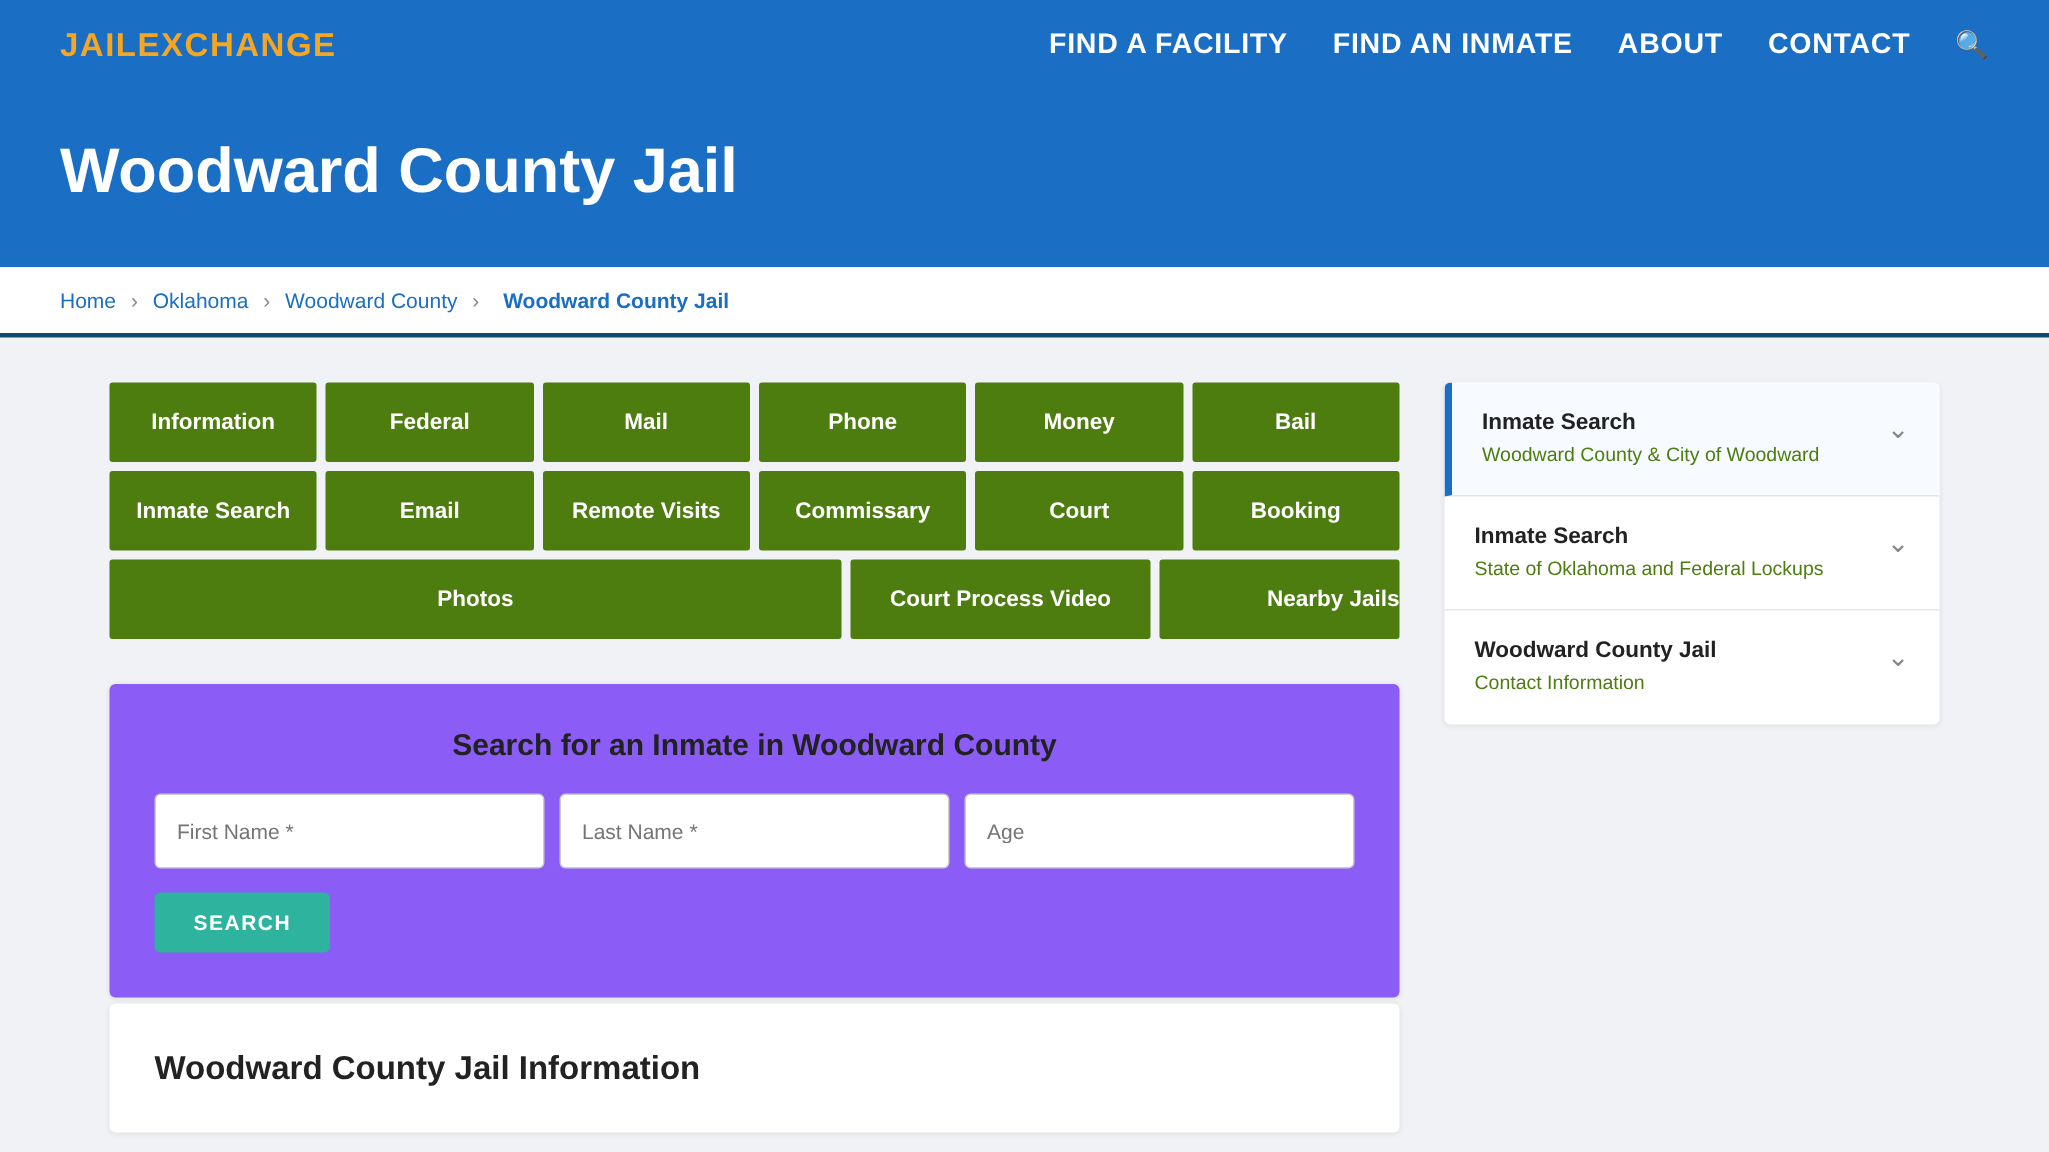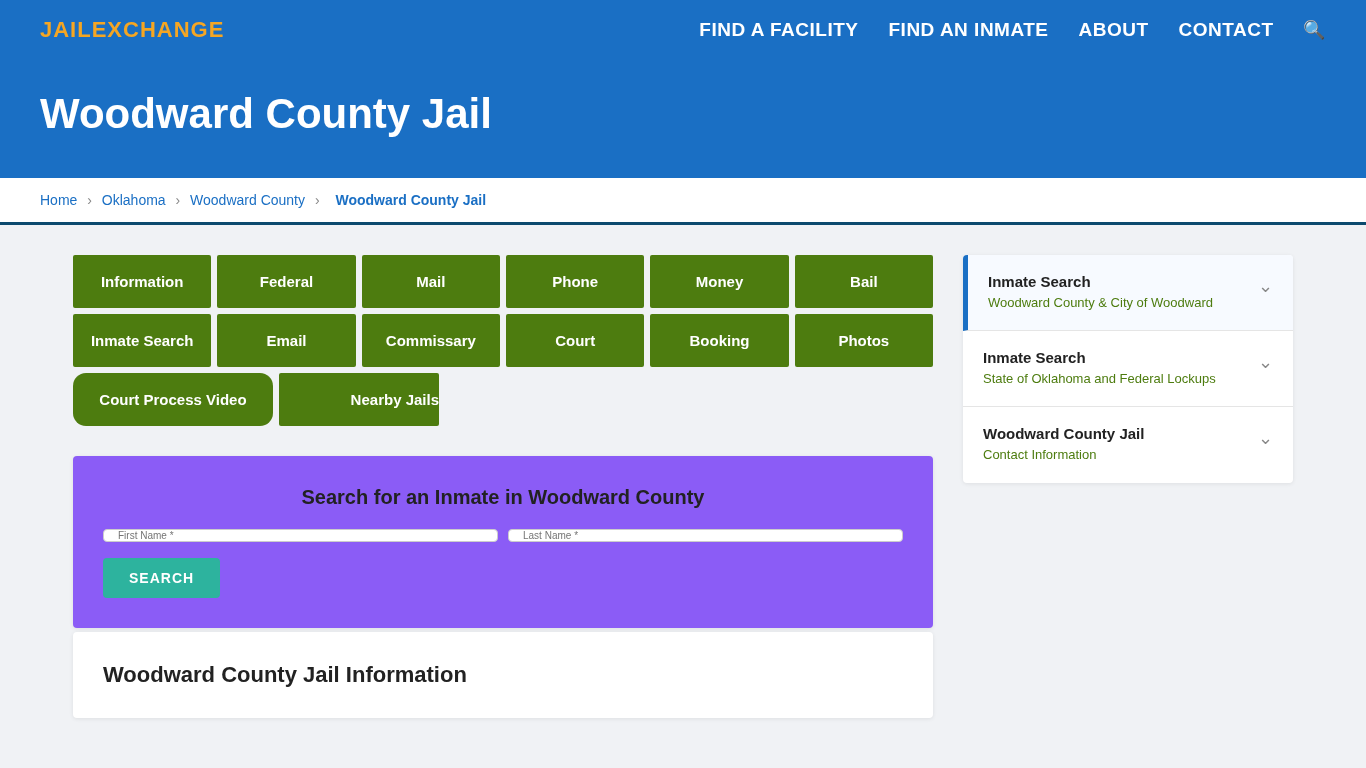"Remote Visits" button { html: none -> <button>Remote Visits</button> }
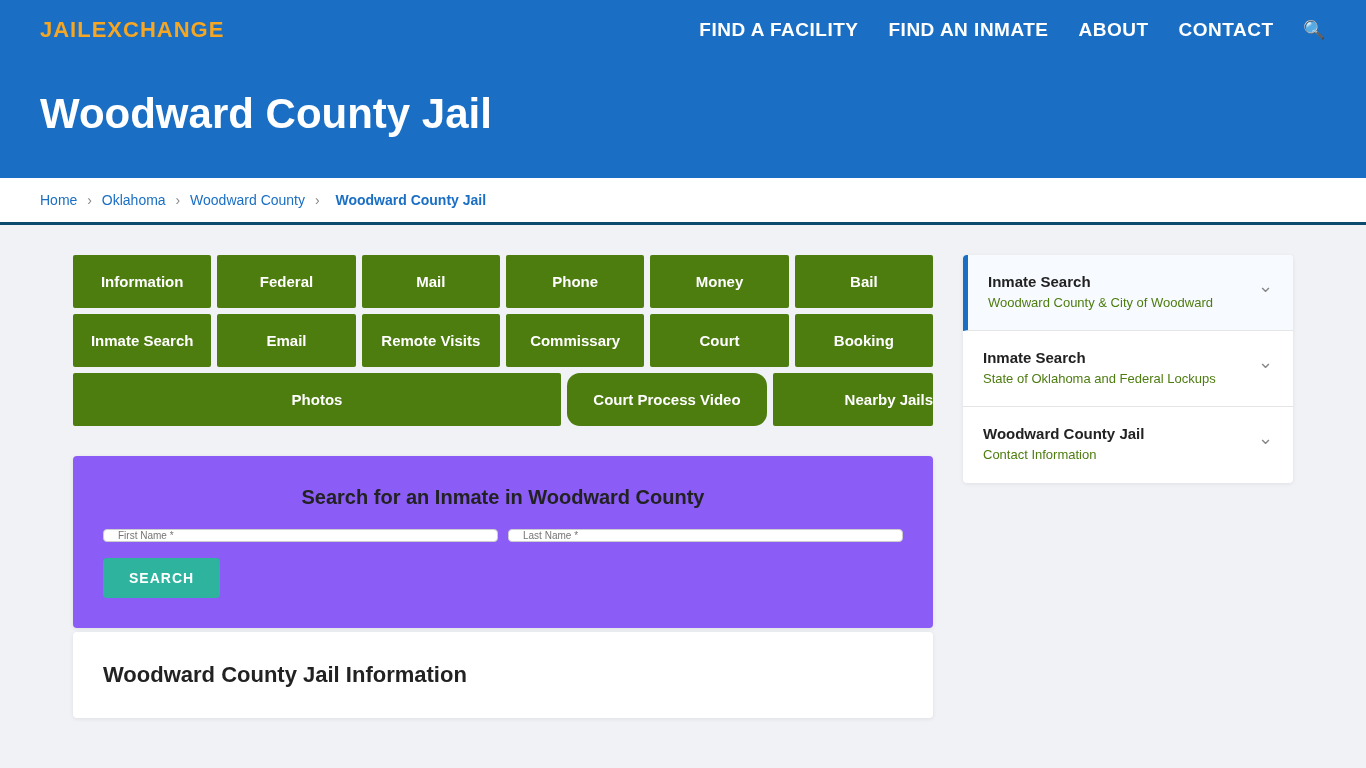"Court Process Video" button { border-radius: 13px -> none }
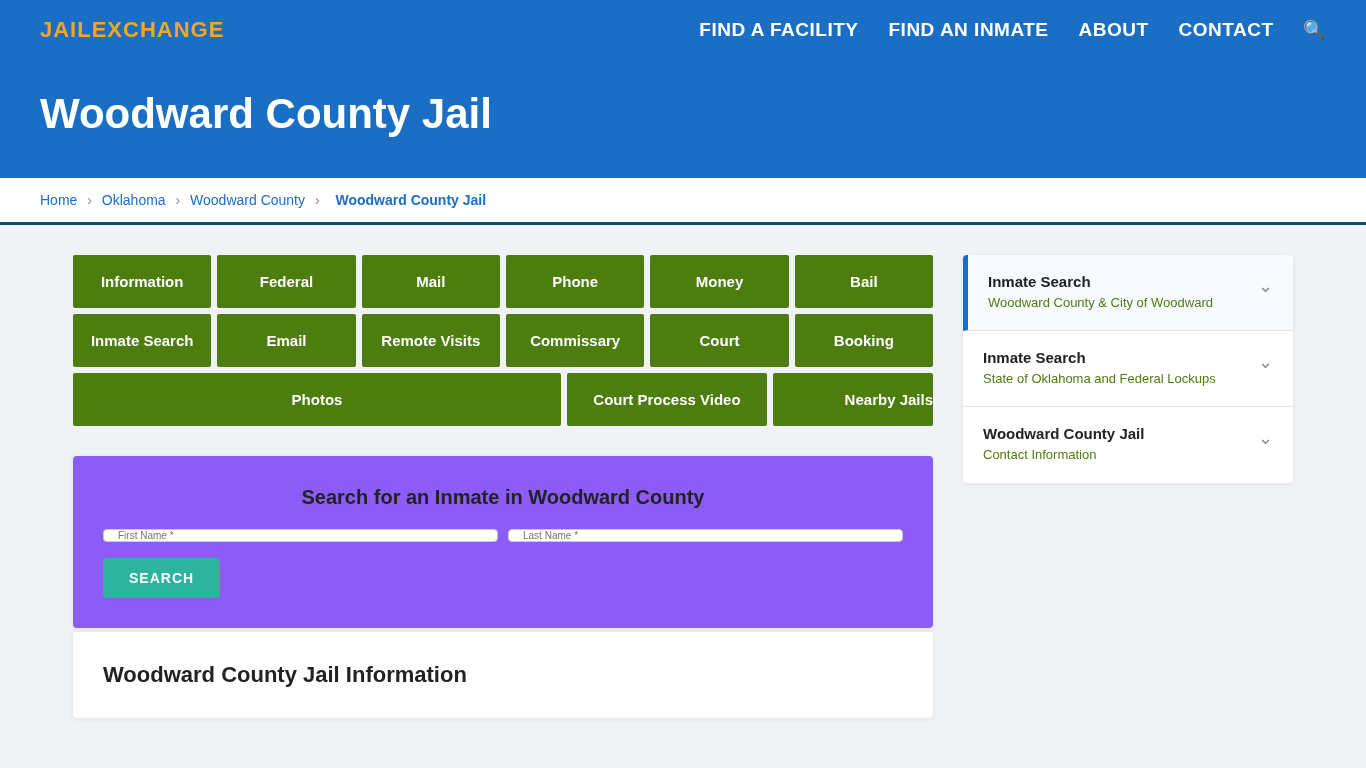"First Name *" .search-fields input, .search-fields select { font-size: 10px -> 14px; padding: 0 14px -> 16px 14px }
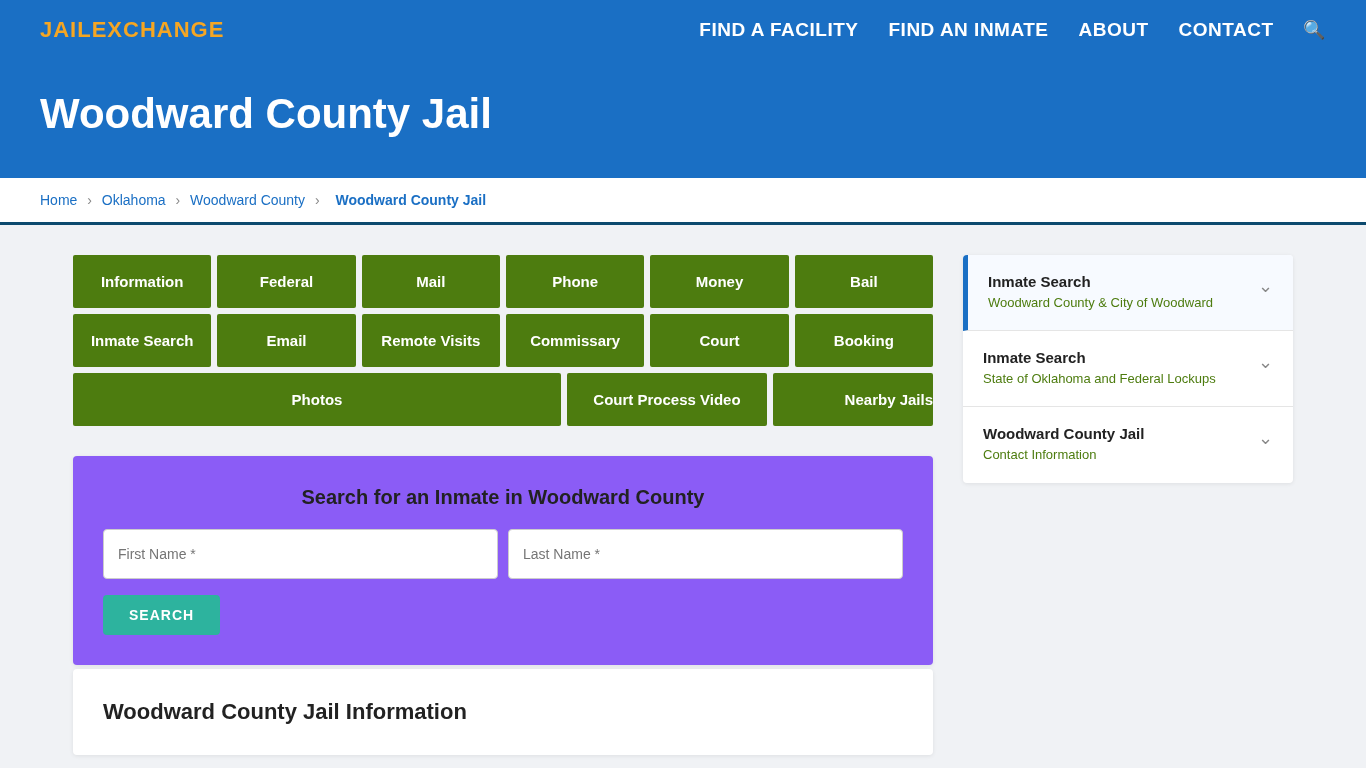"Age" input { html: none -> <input> }
